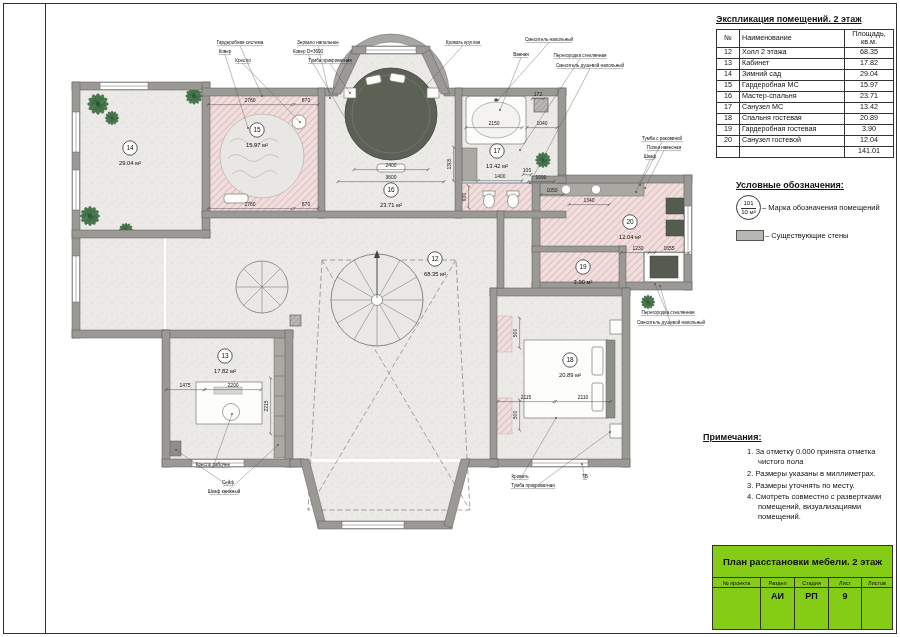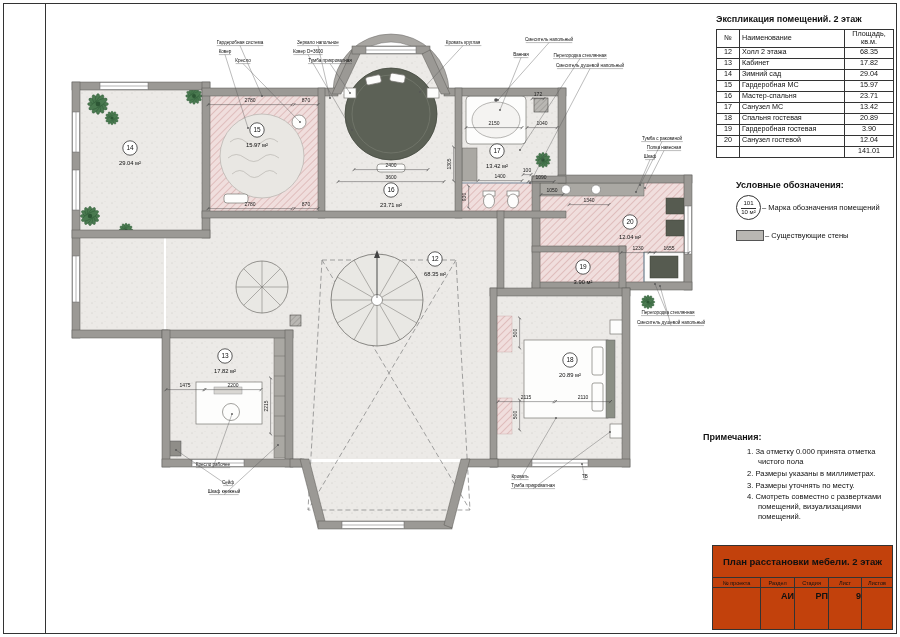"Экспликация помещений. 2 этаж" .sec-title { text-decoration: none -> underline }
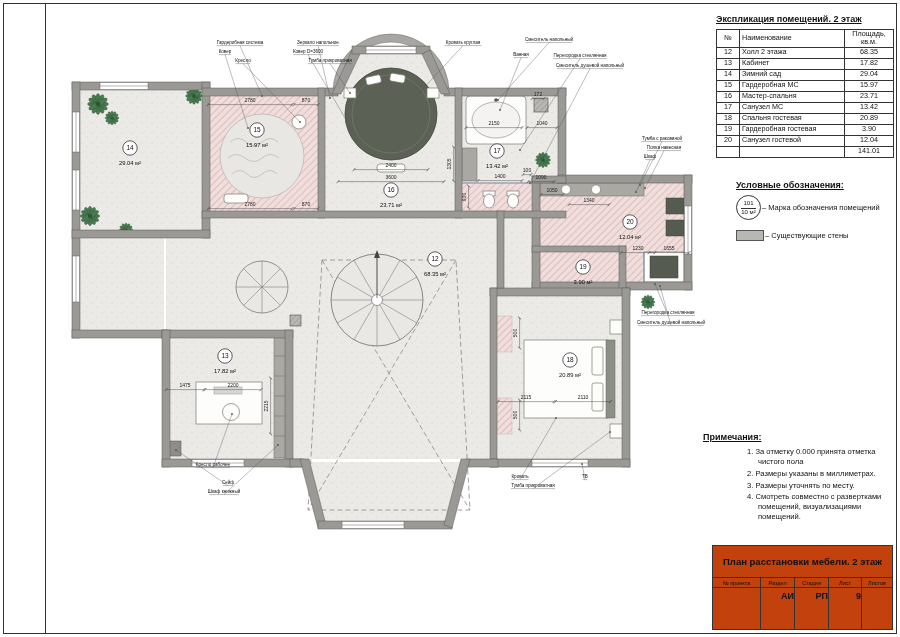"План расстановки мебели. 2 этаж" .titleblock { background: #c2410c -> #84cc16 }
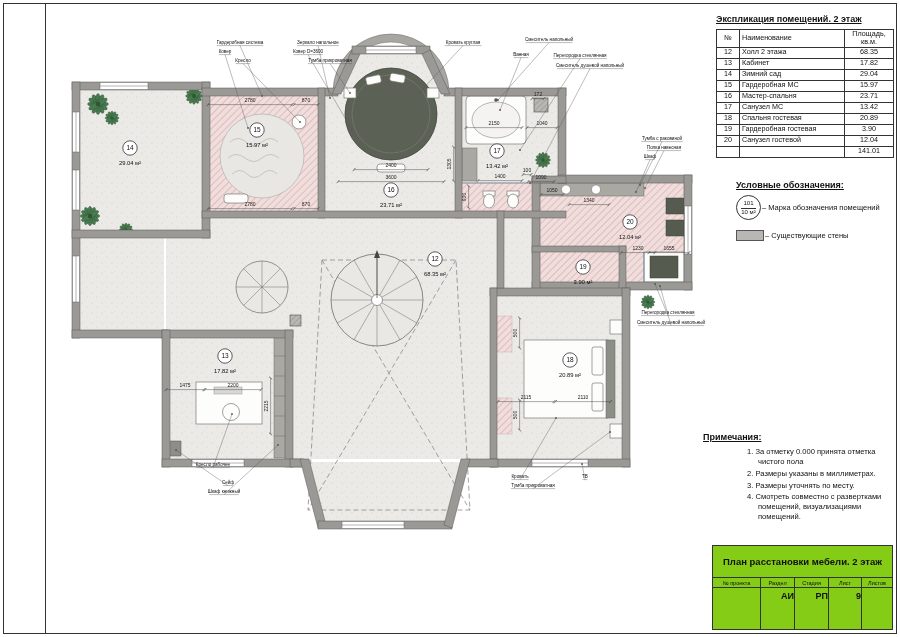"АИ" .tb-value { text-align: right -> center }
